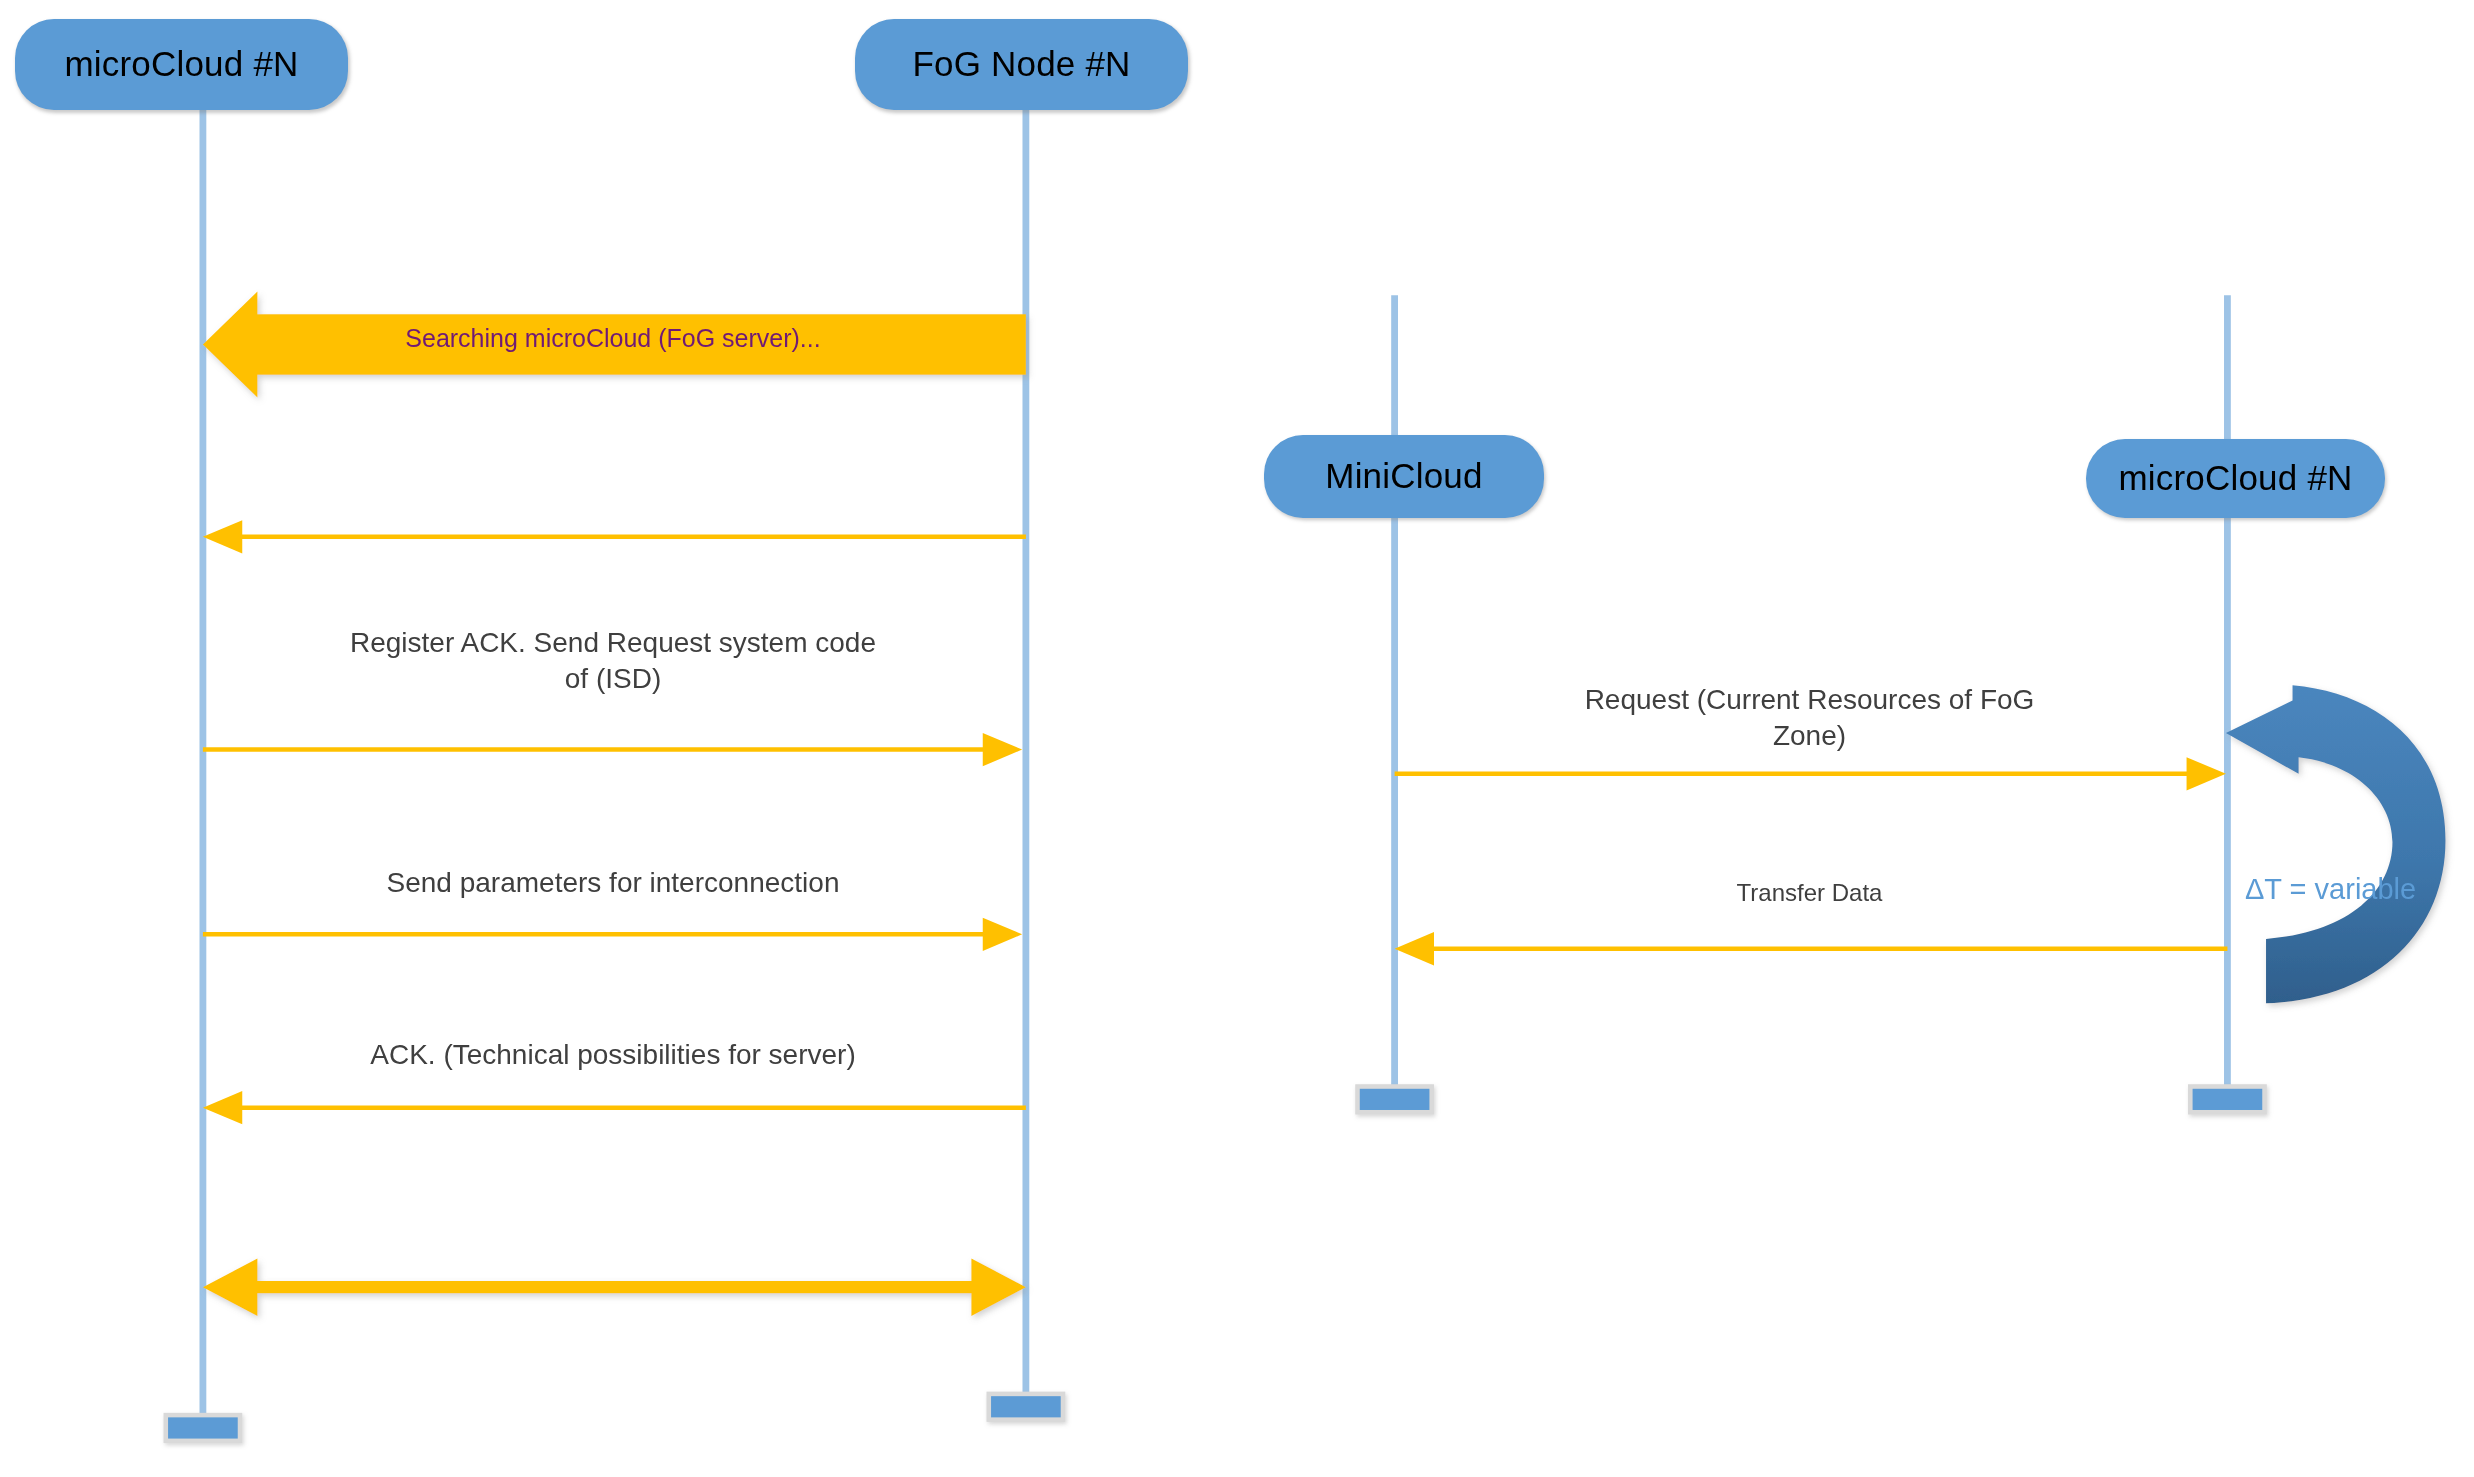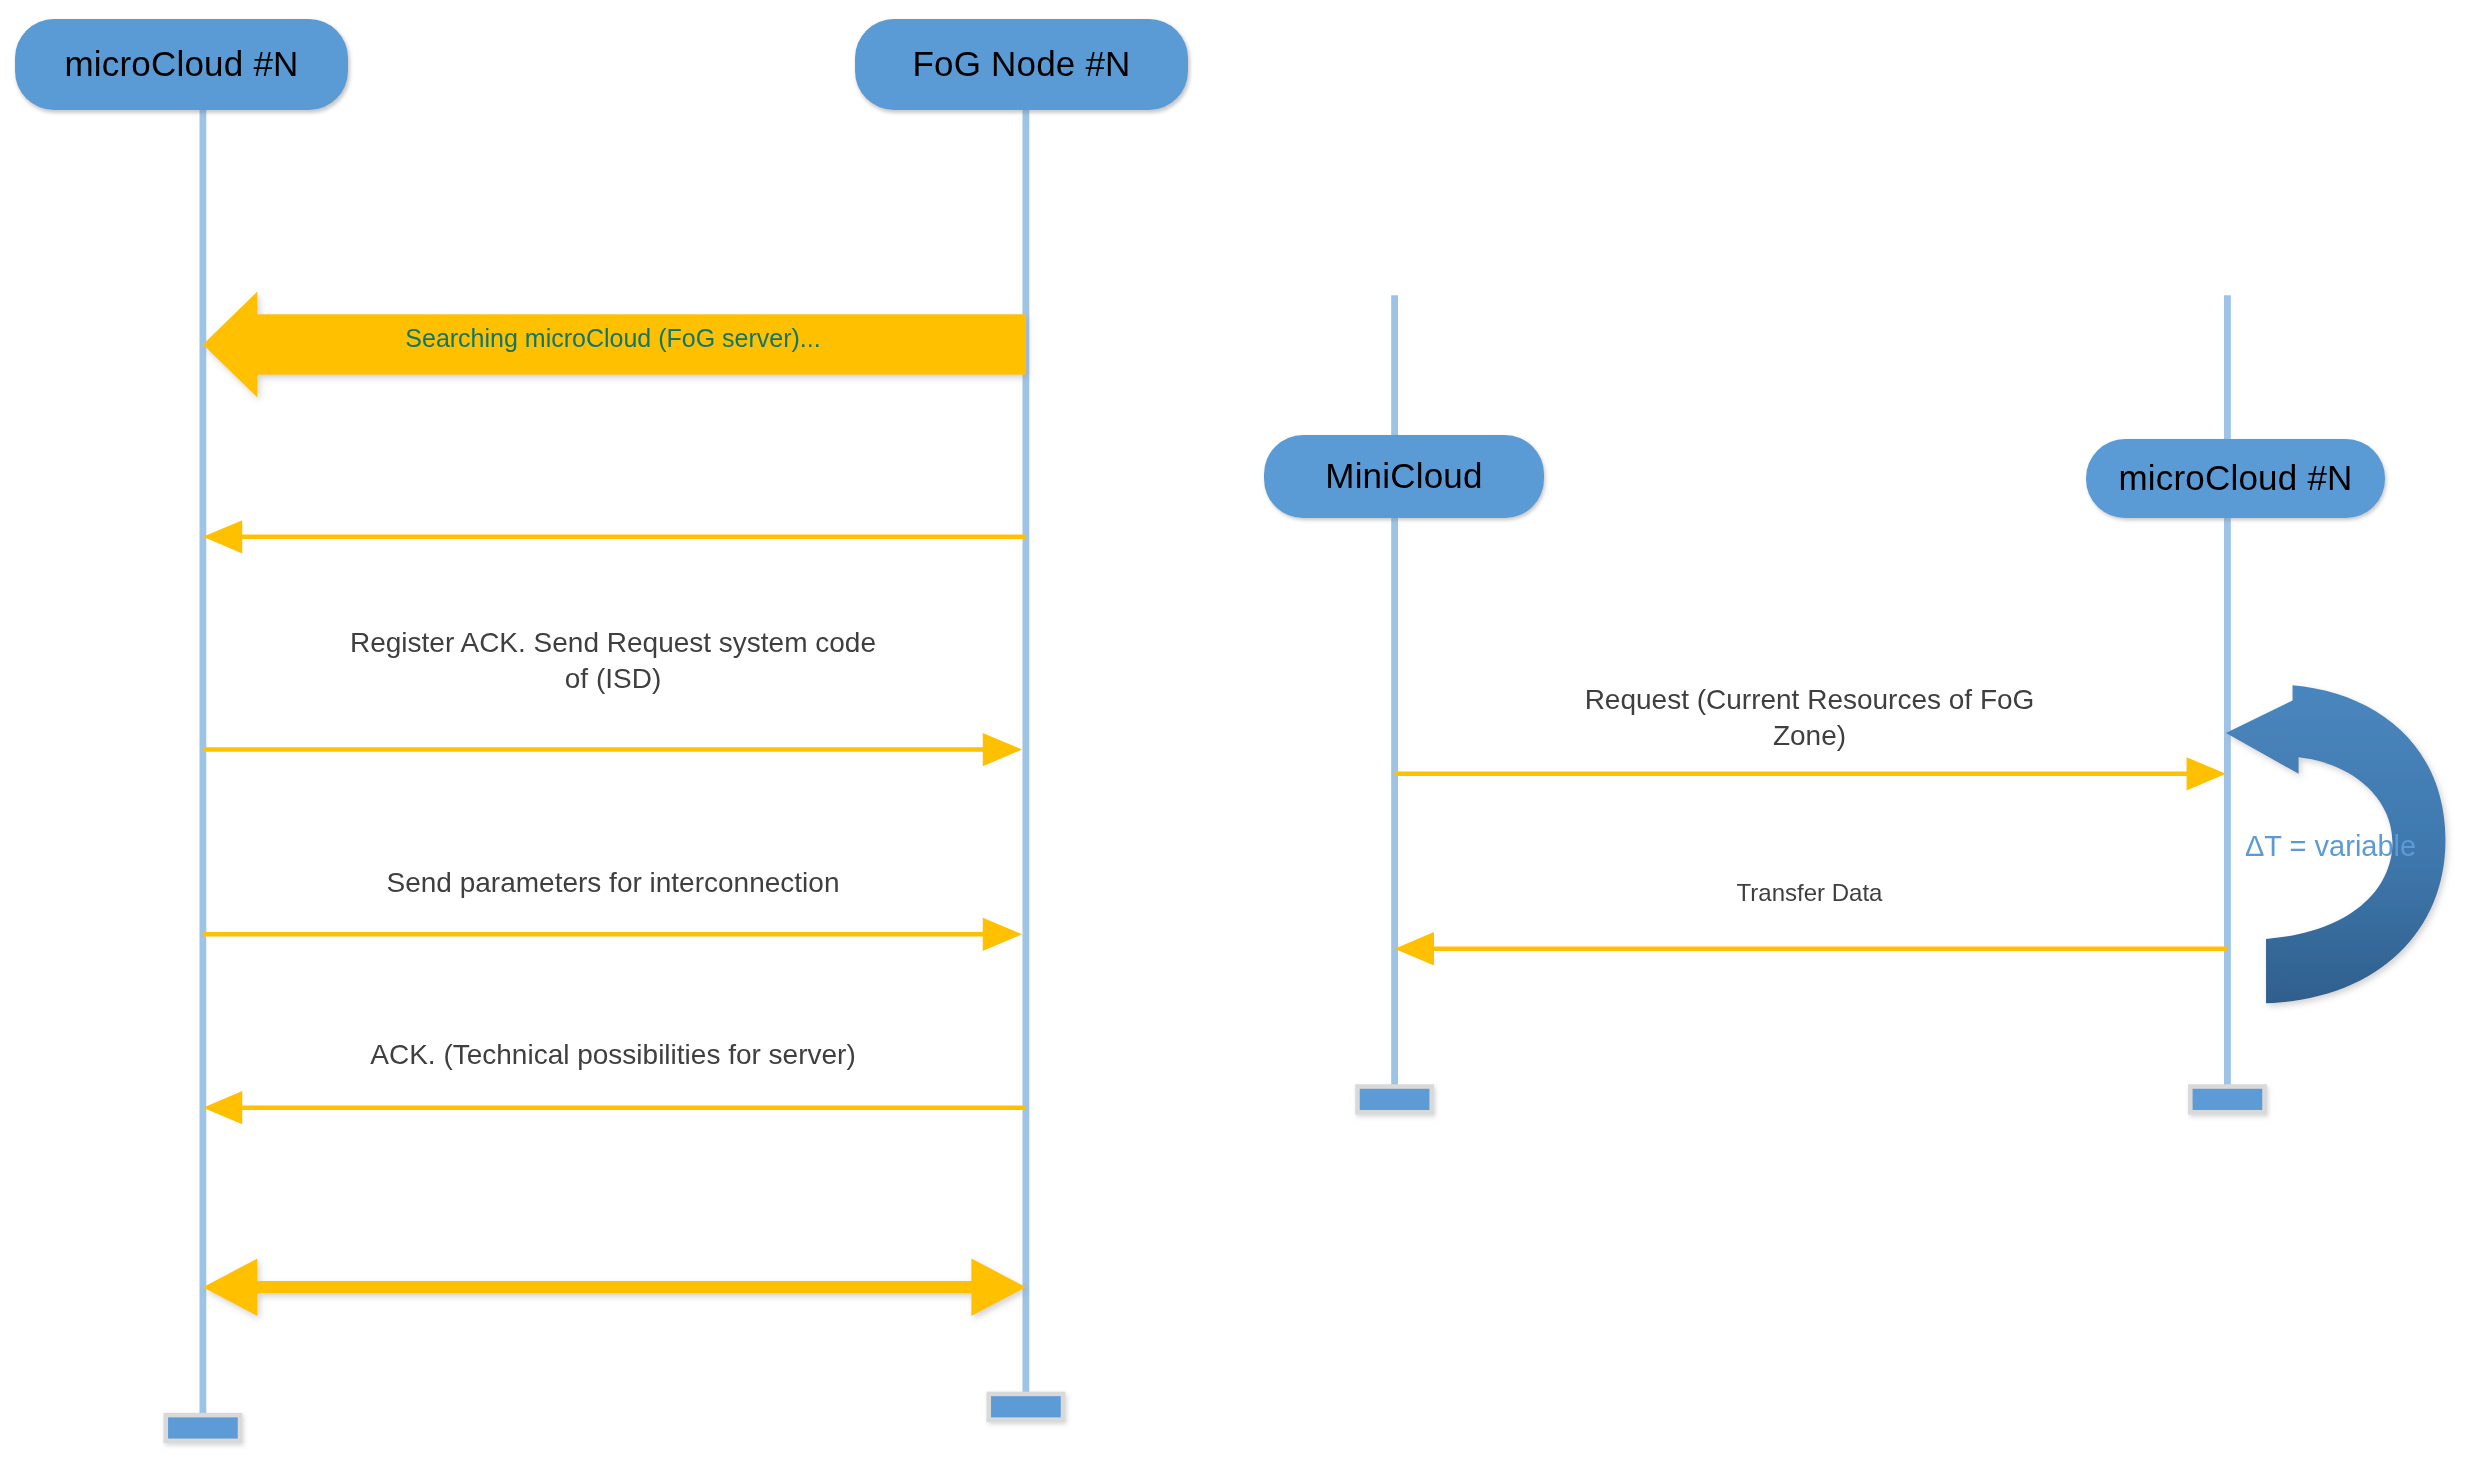"Searching microCloud (FoG server)..." .msg-label.onband { color: #0f766e -> #701a75 }
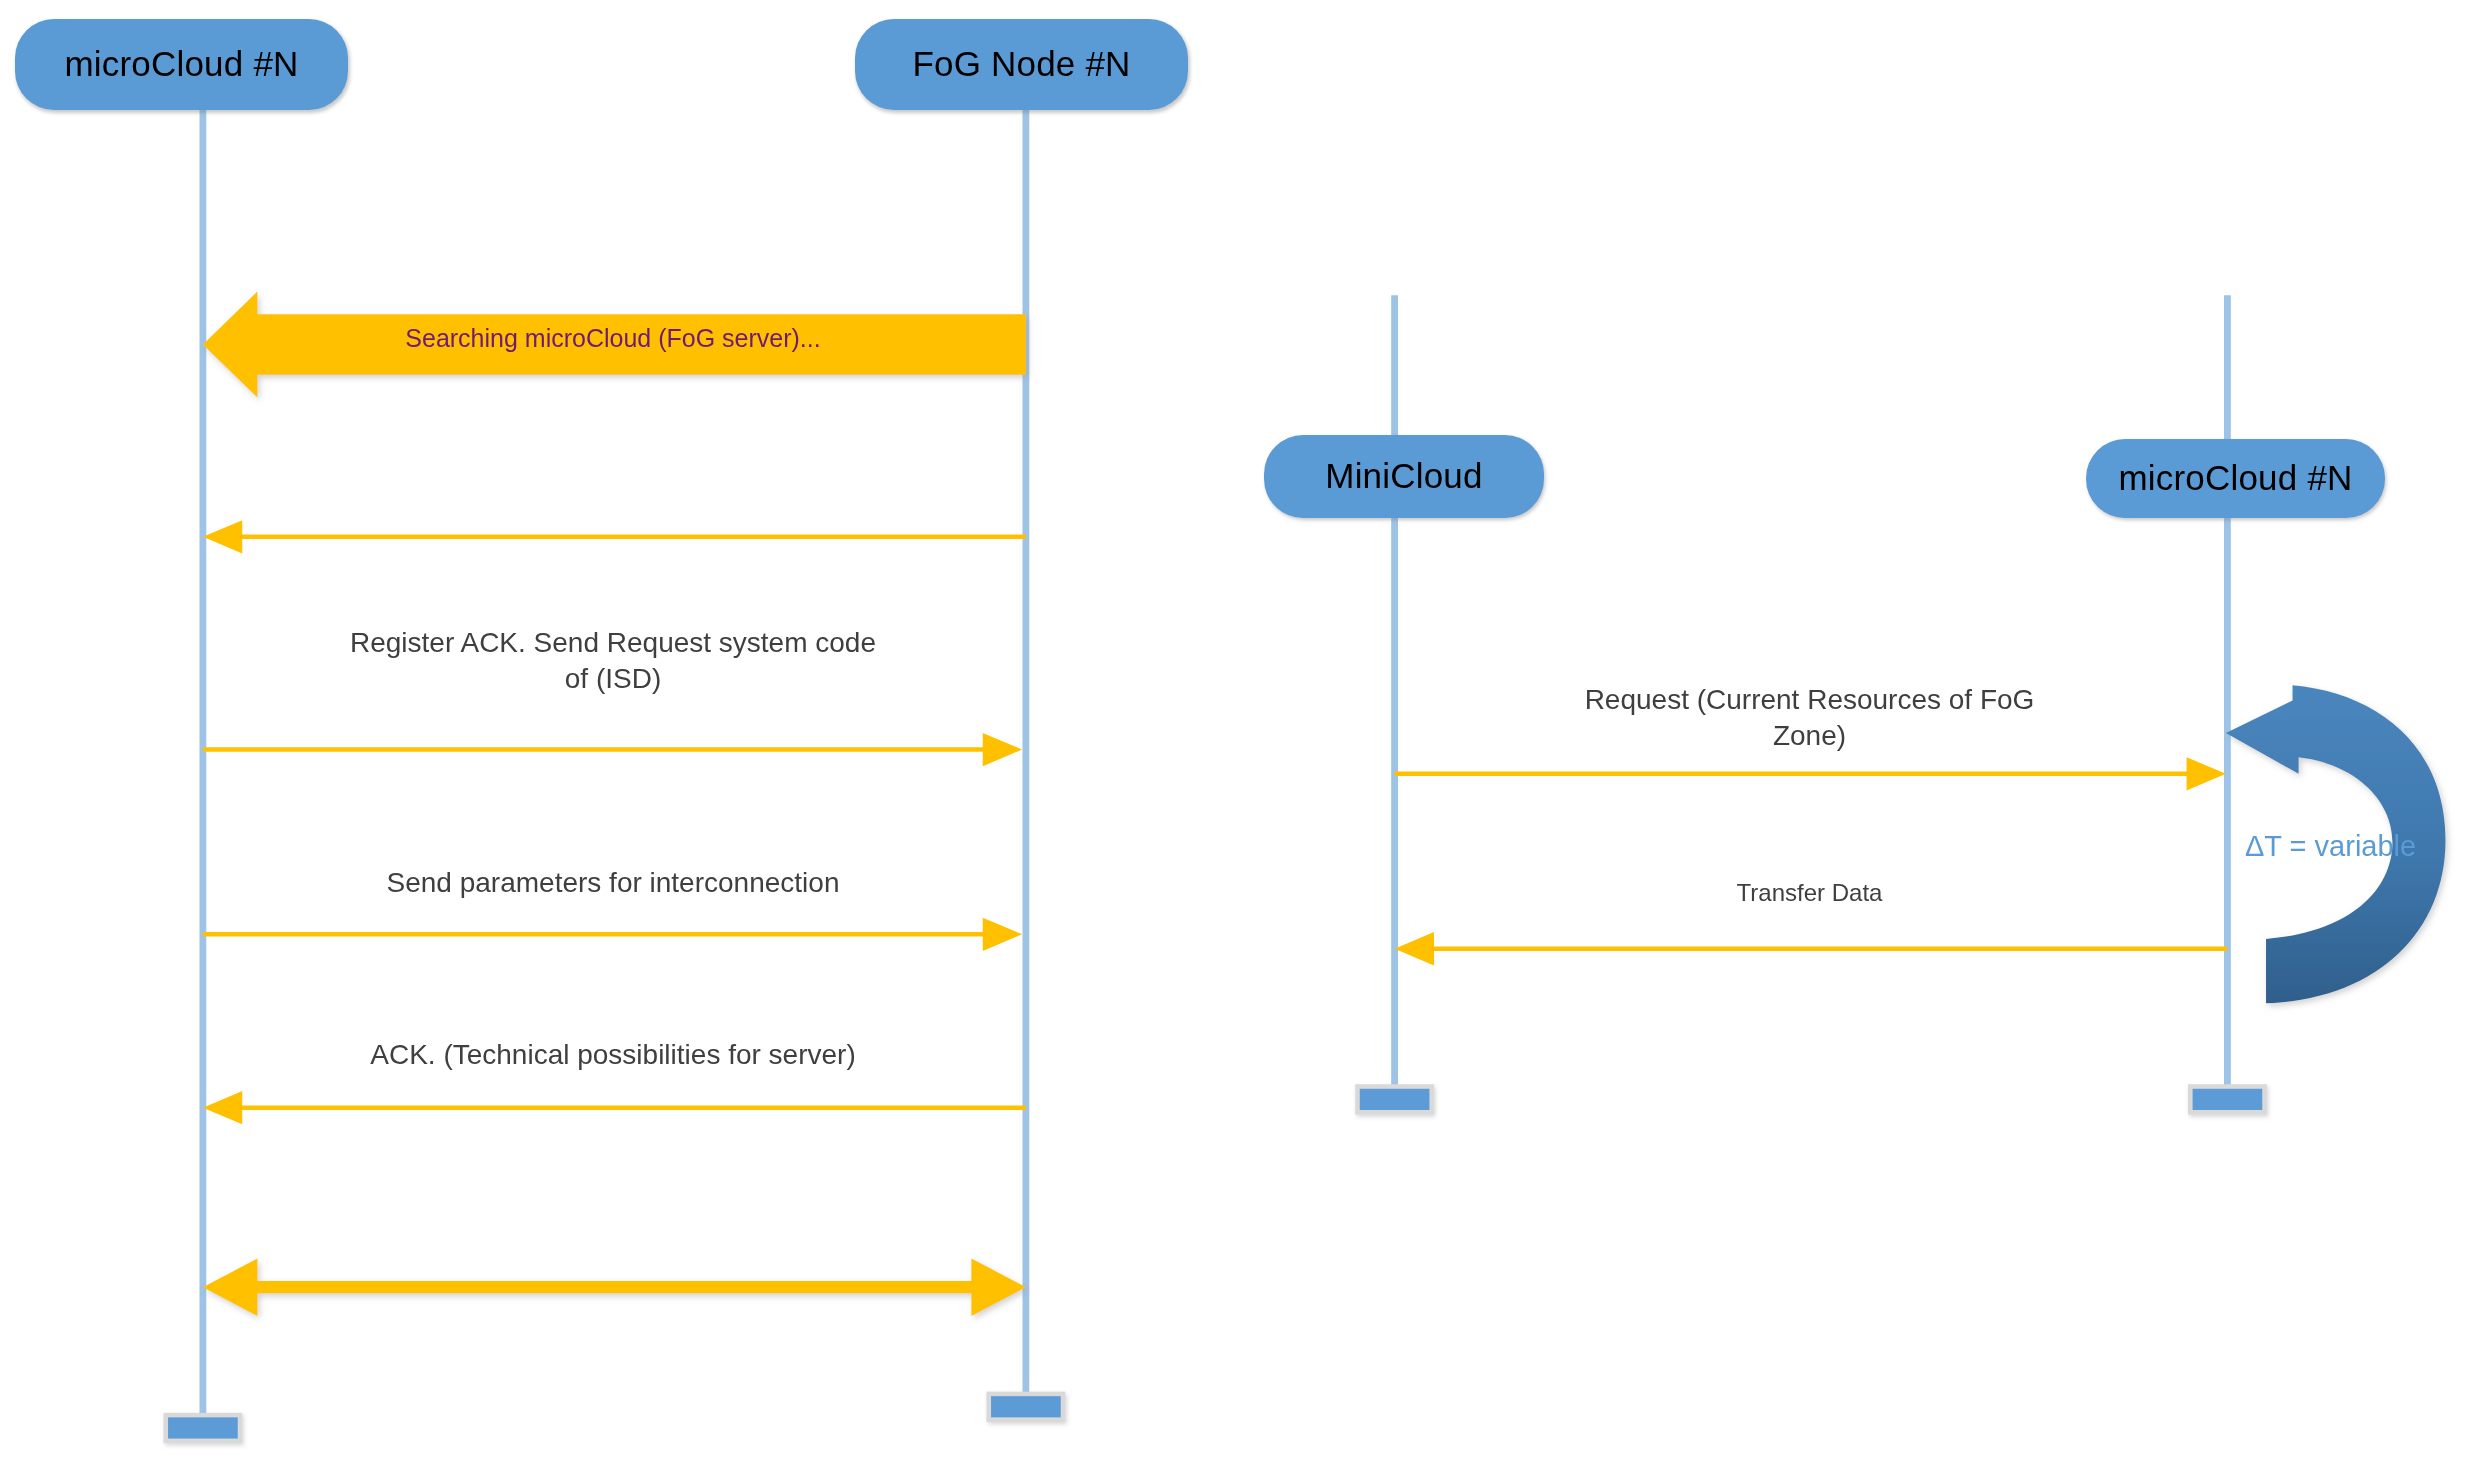"ΔT = variable" .dt-label { margin-top: none -> 43px }
